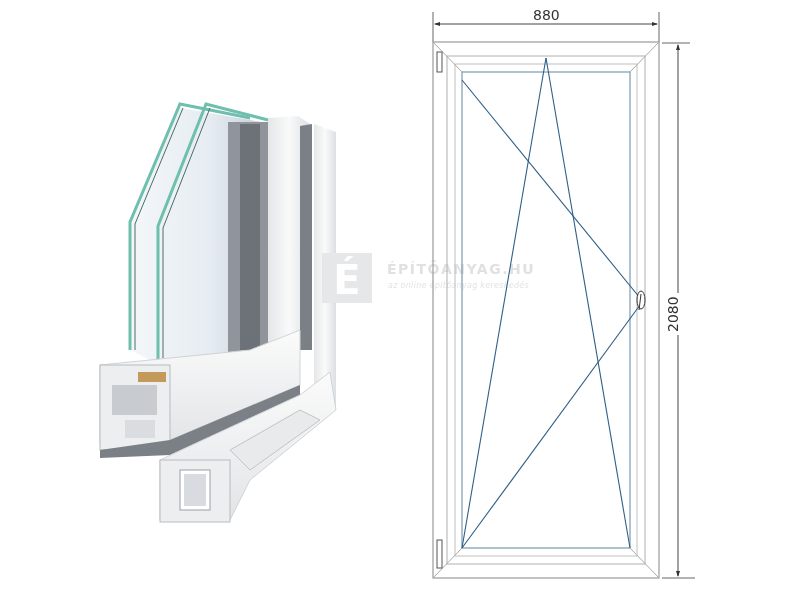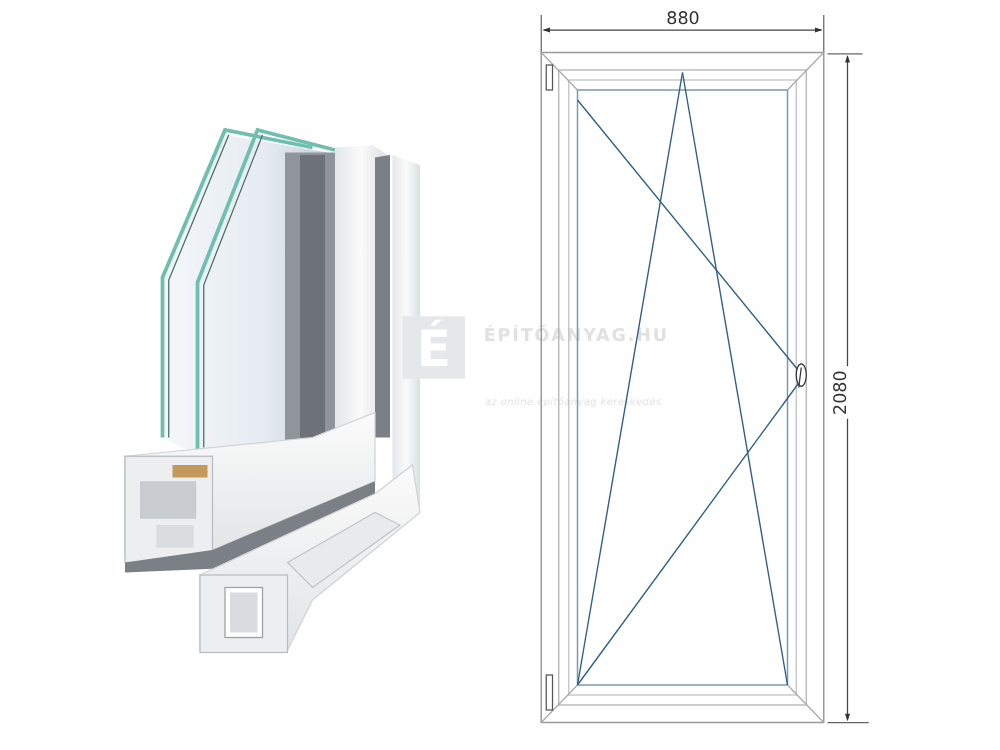"az online építőanyag kereskedés" .wm-sub { margin-top: 36px -> none }
